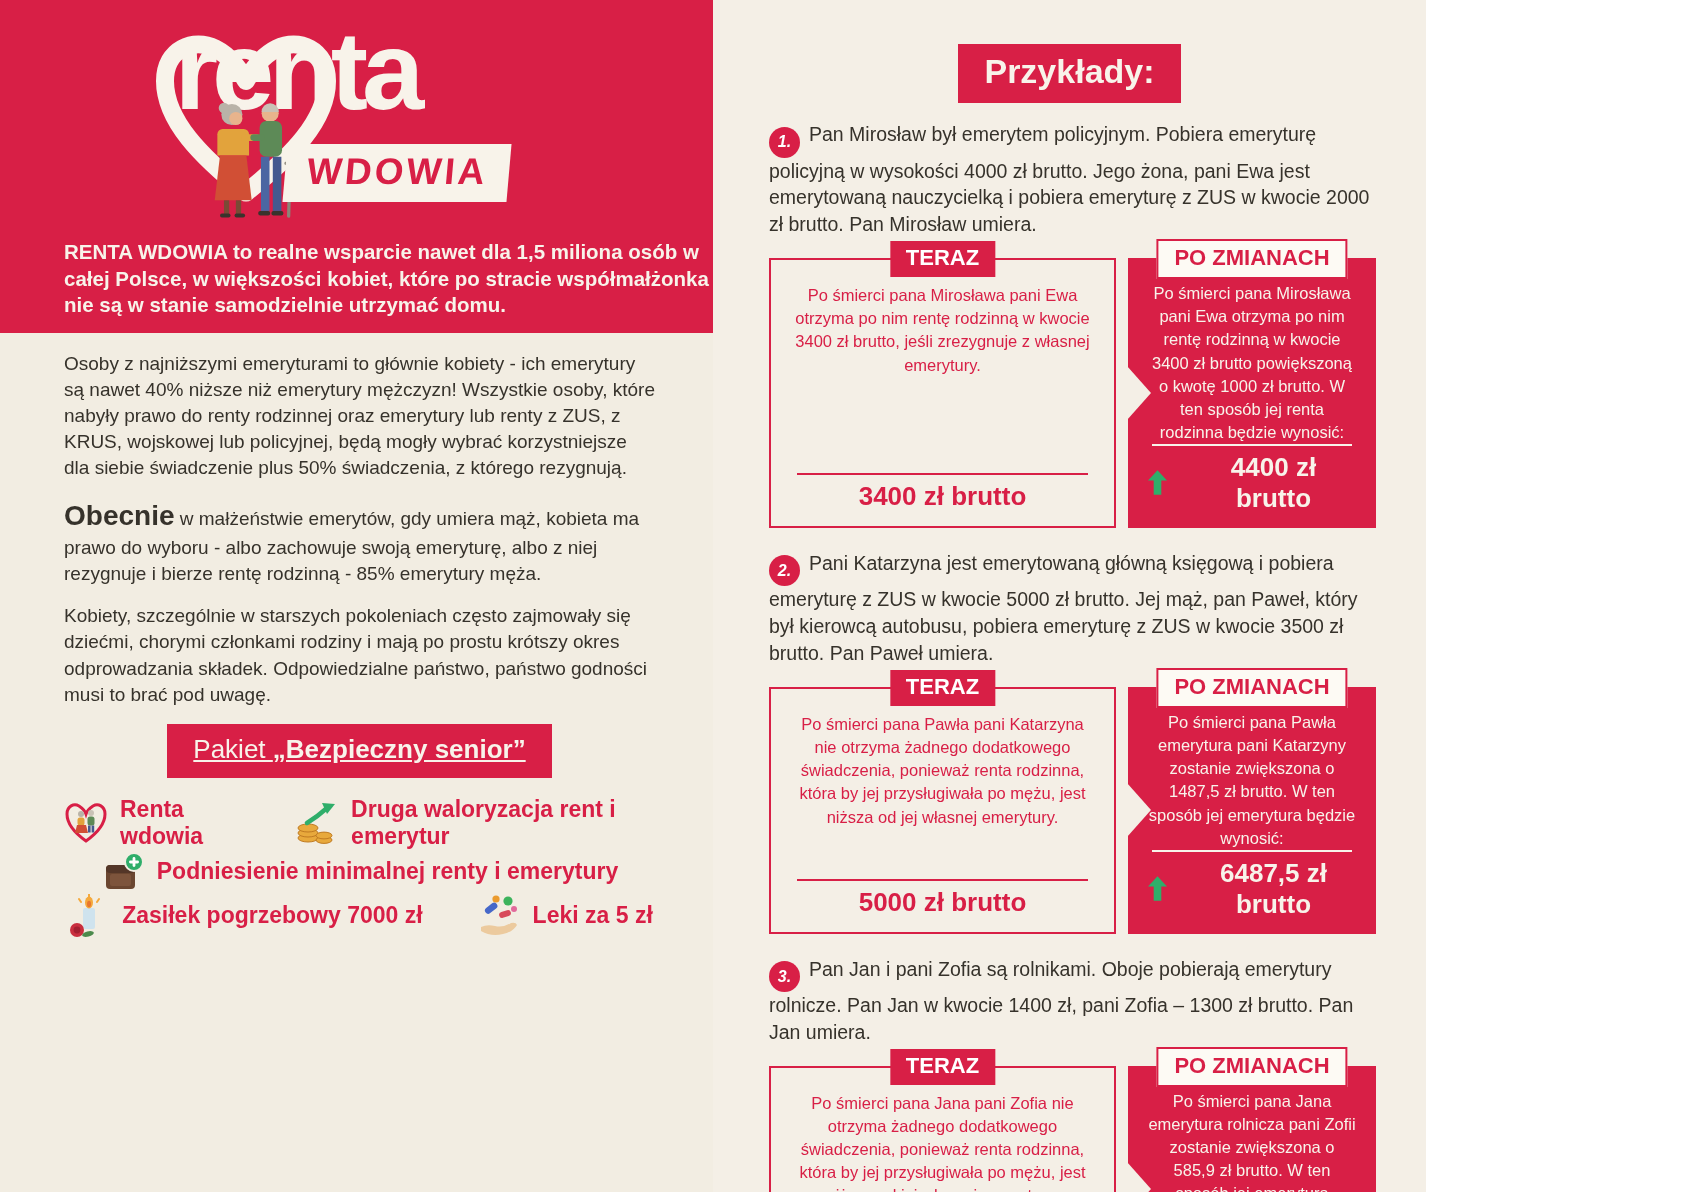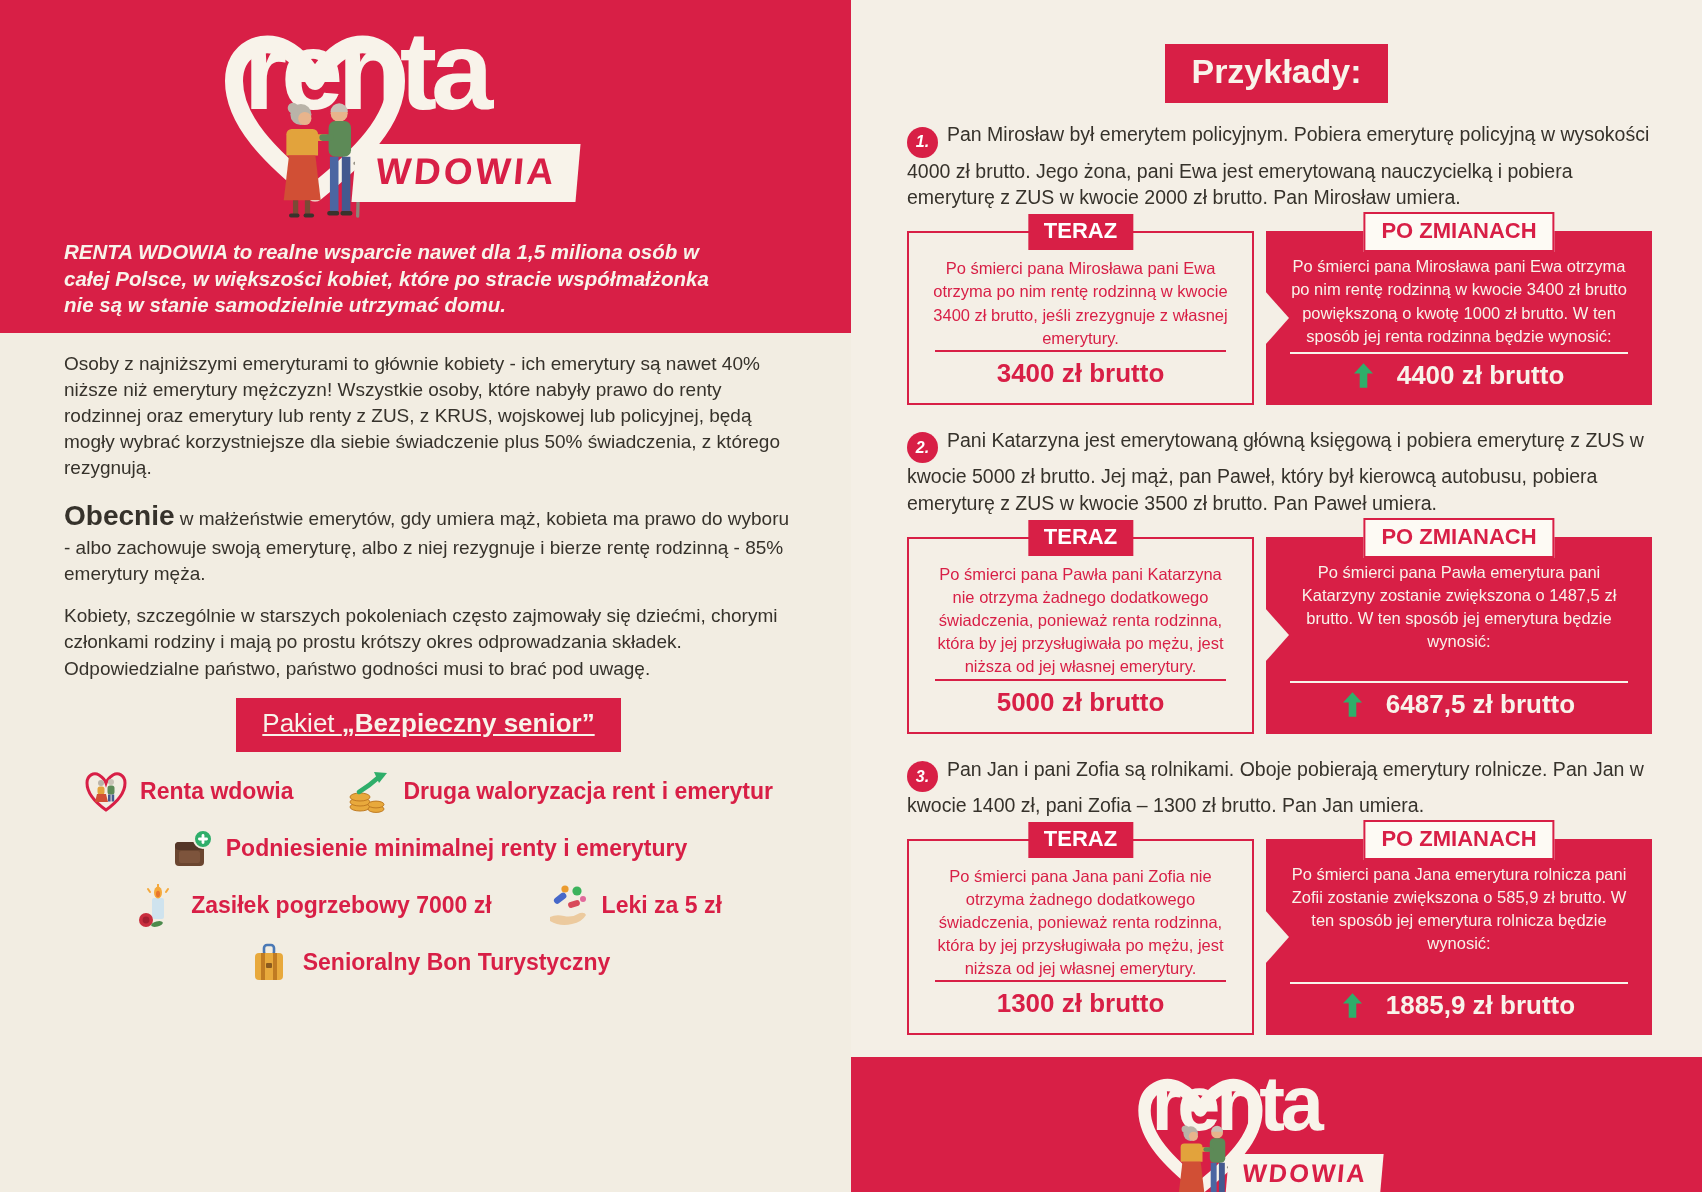"renta" .page { width: 1702px -> 1426px }
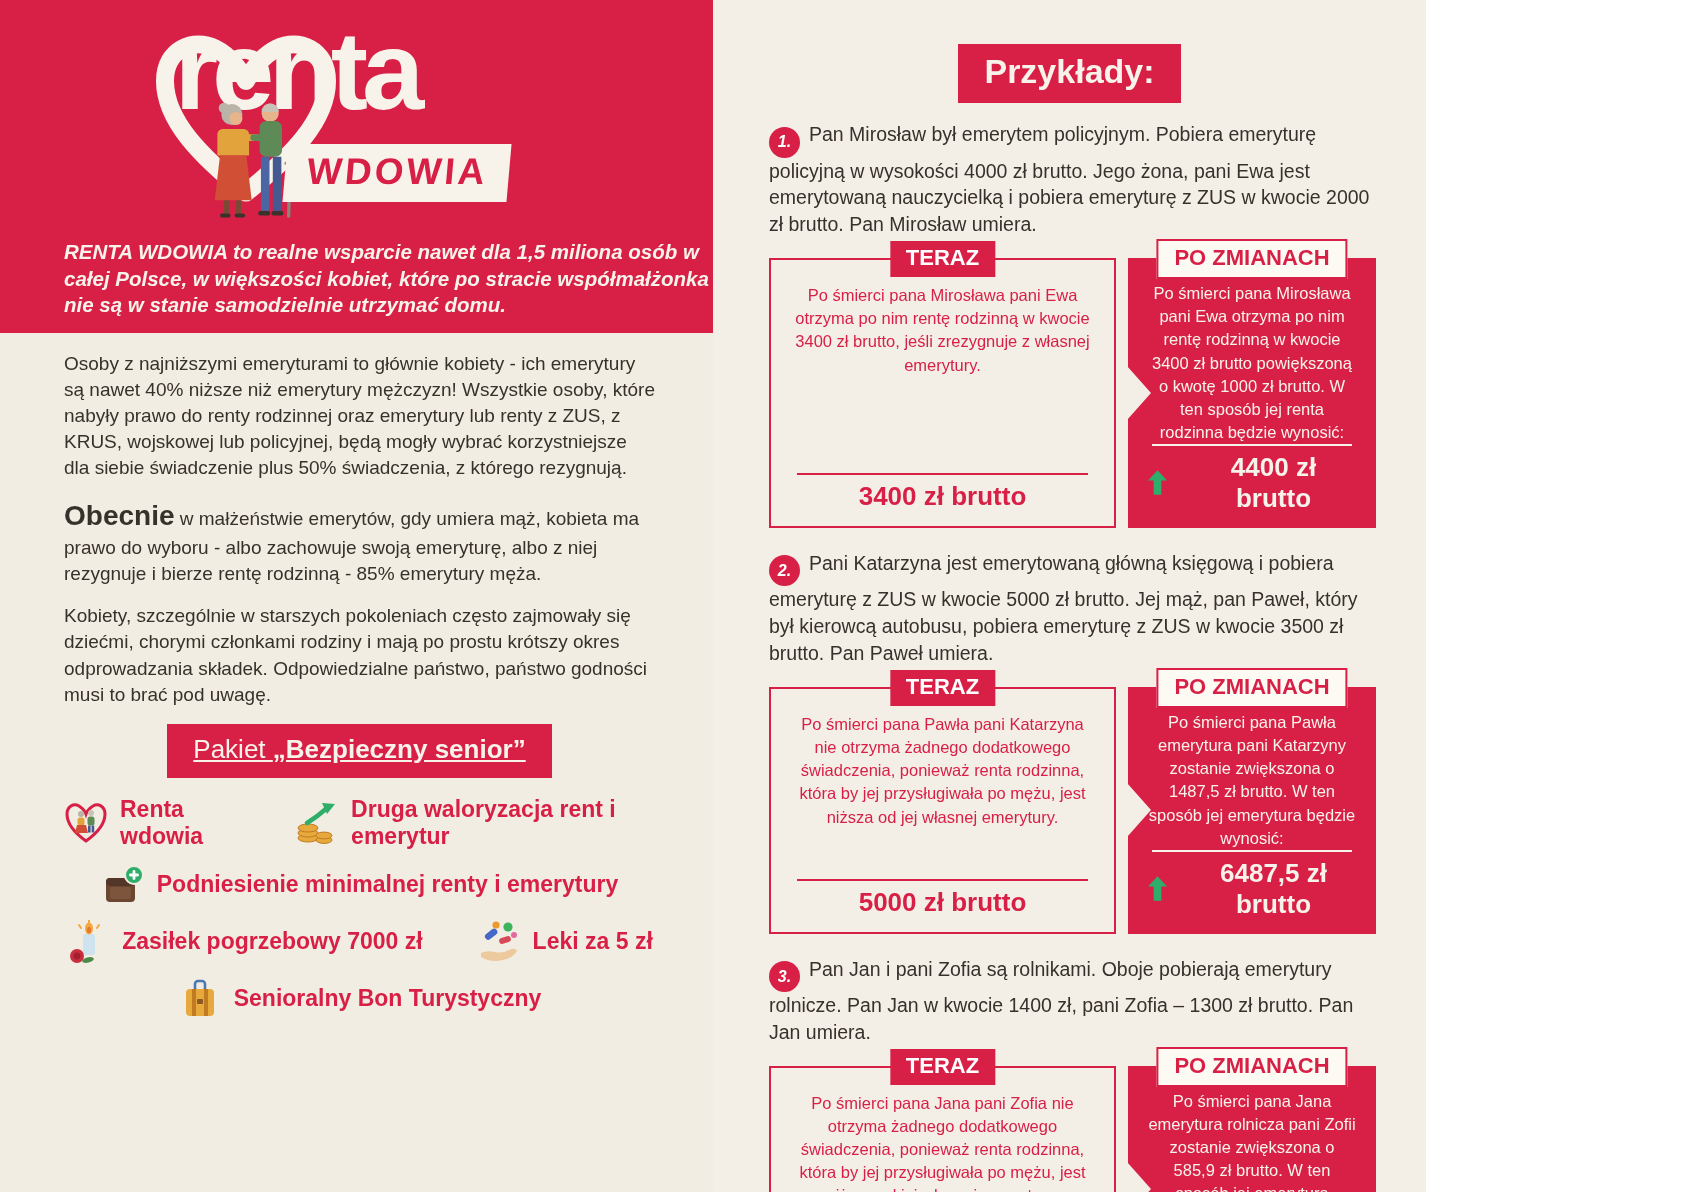"RENTA WDOWIA to realne wsparcie" .header-intro { font-style: italic -> none }
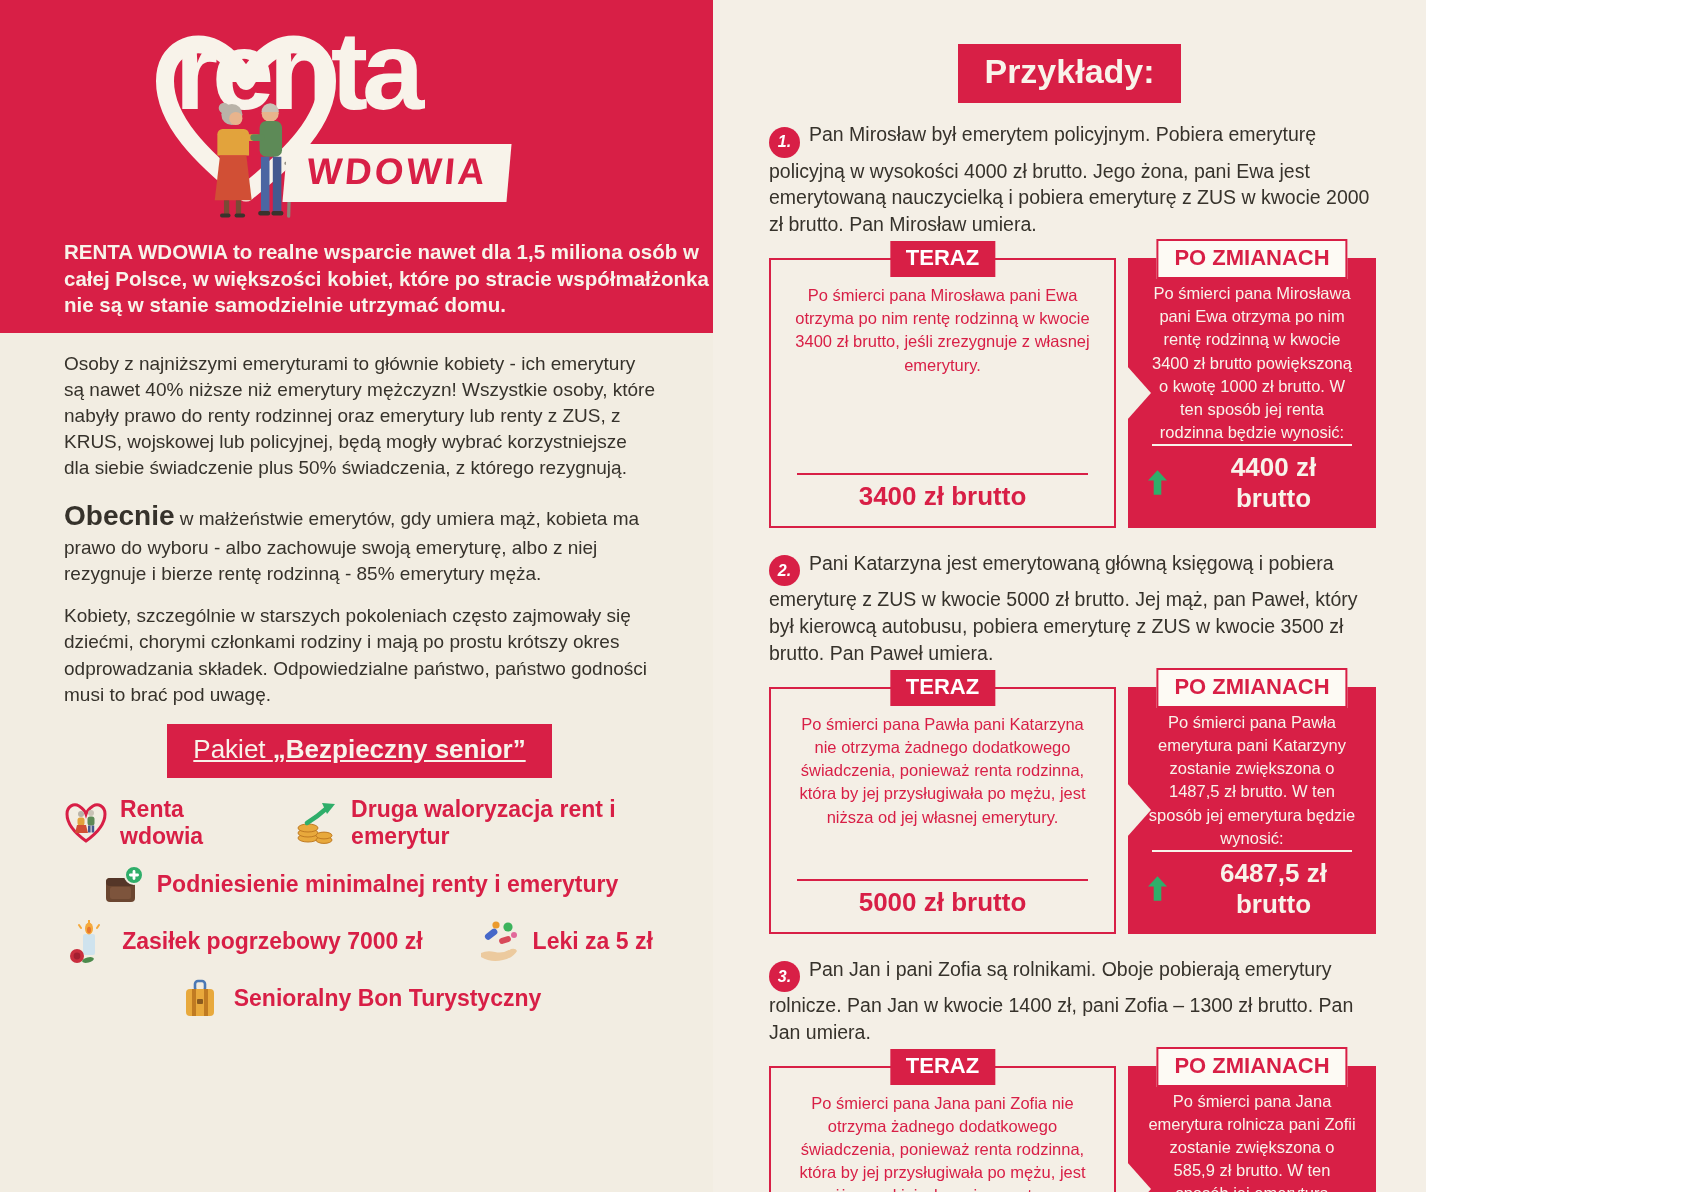"Renta wdowia" .benefits { gap: 13px -> none }
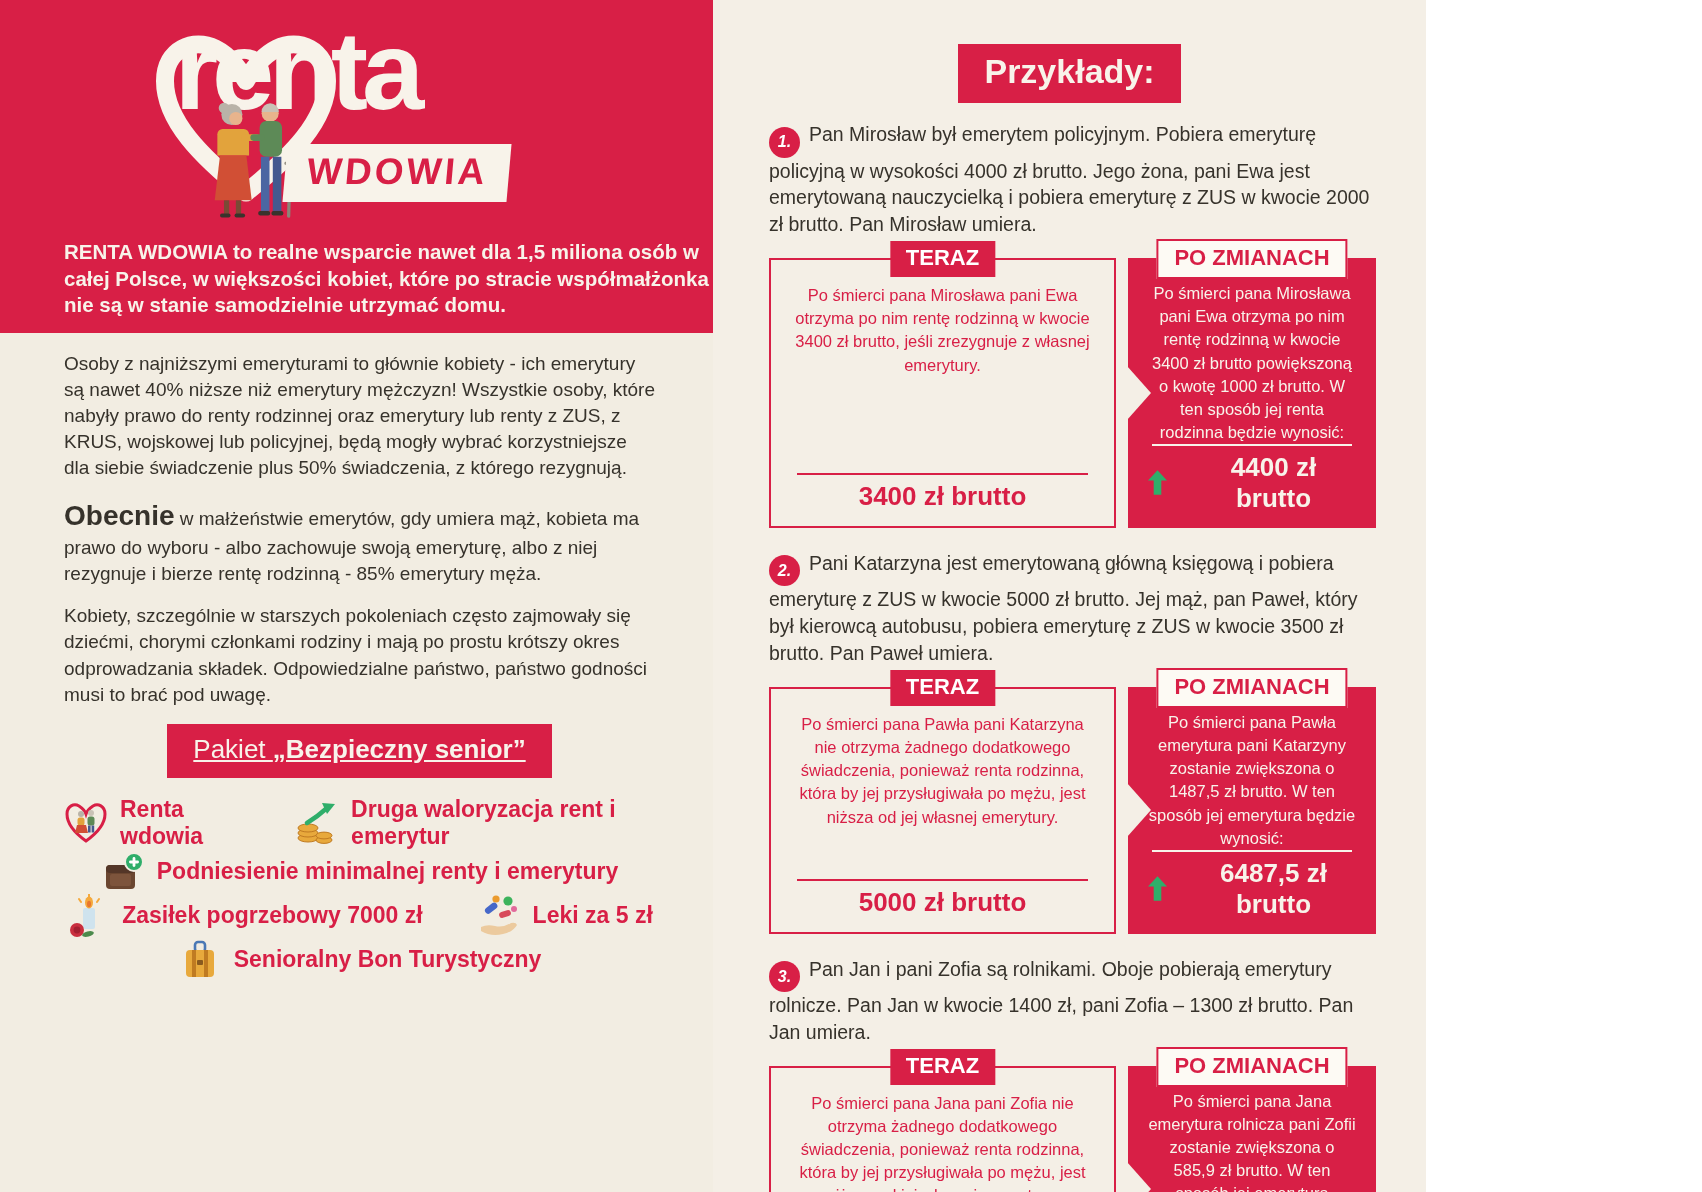"Senioralny Bon Turystyczny" div.benefit-row { html: <div> <div> <svg> <rect></rect> <rect></rect> <rect></rect> <rect></rect> <rect></rect> </svg> <span>Senioralny Bon Turystyczny</span> </div> </div> -> none }
